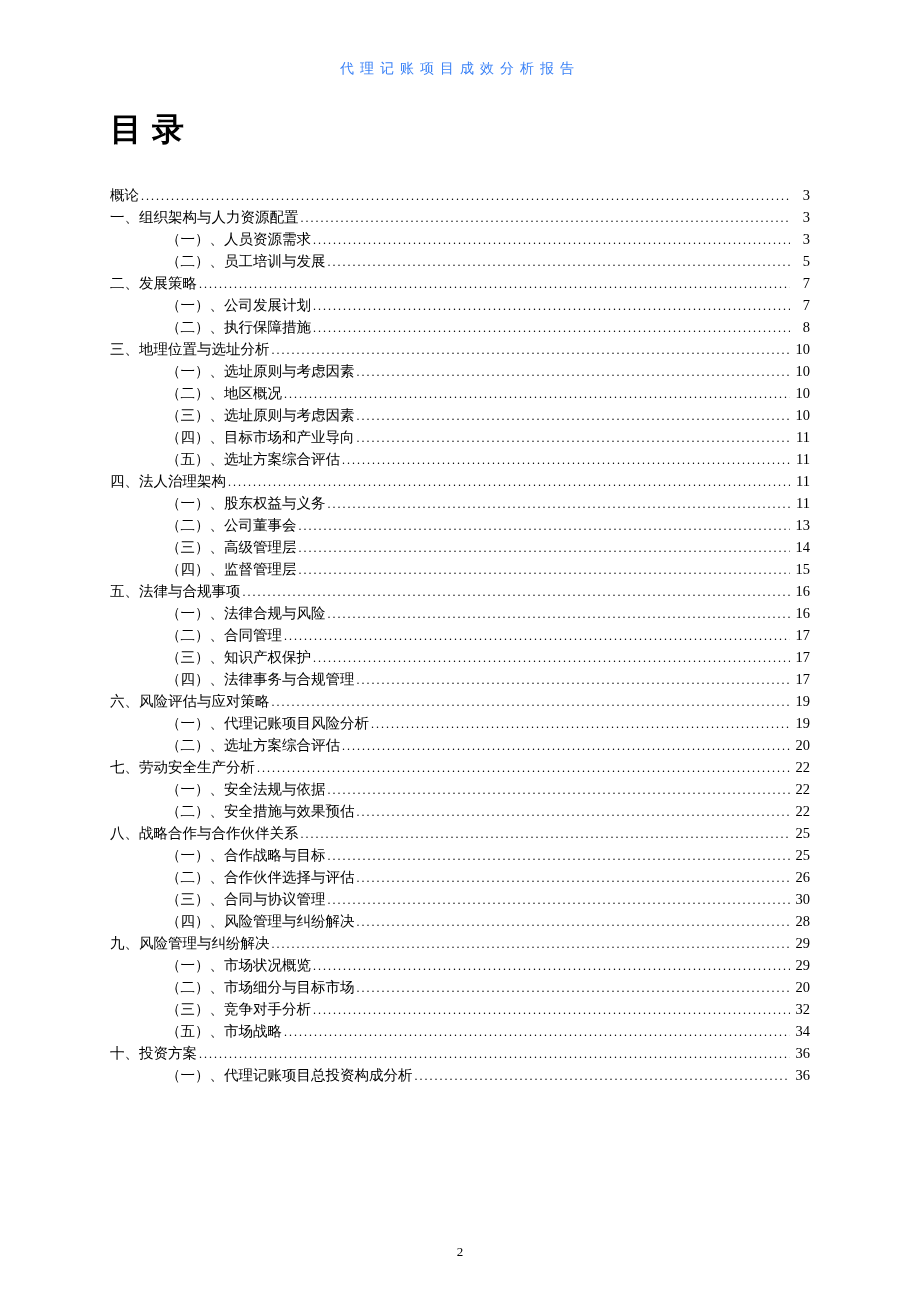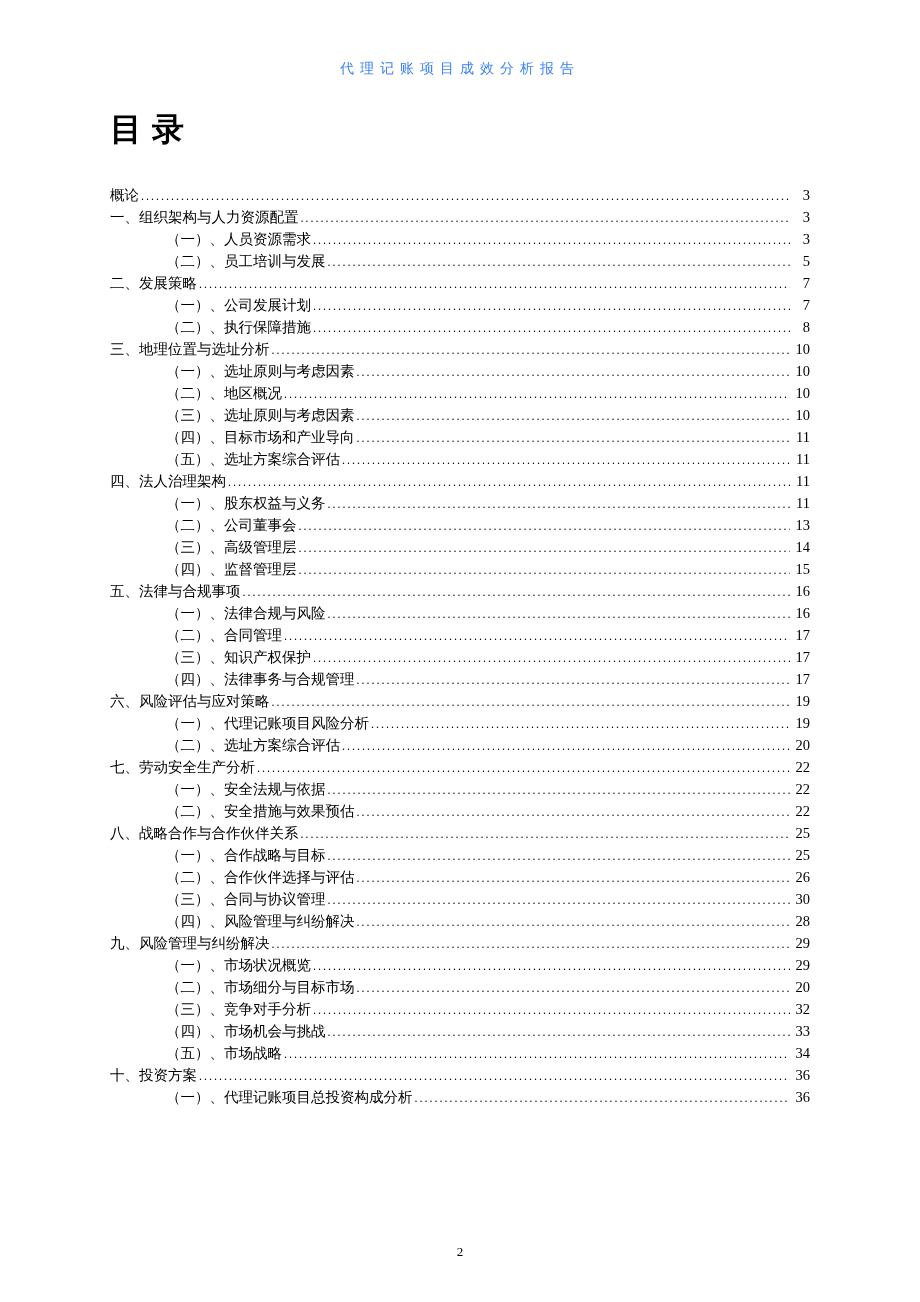"（四）、市场机会与挑战" div.toc-row { html: <div> <span>（四）、市场机会与挑战</span> <span></span> <span>33</span> </div> -> none }
